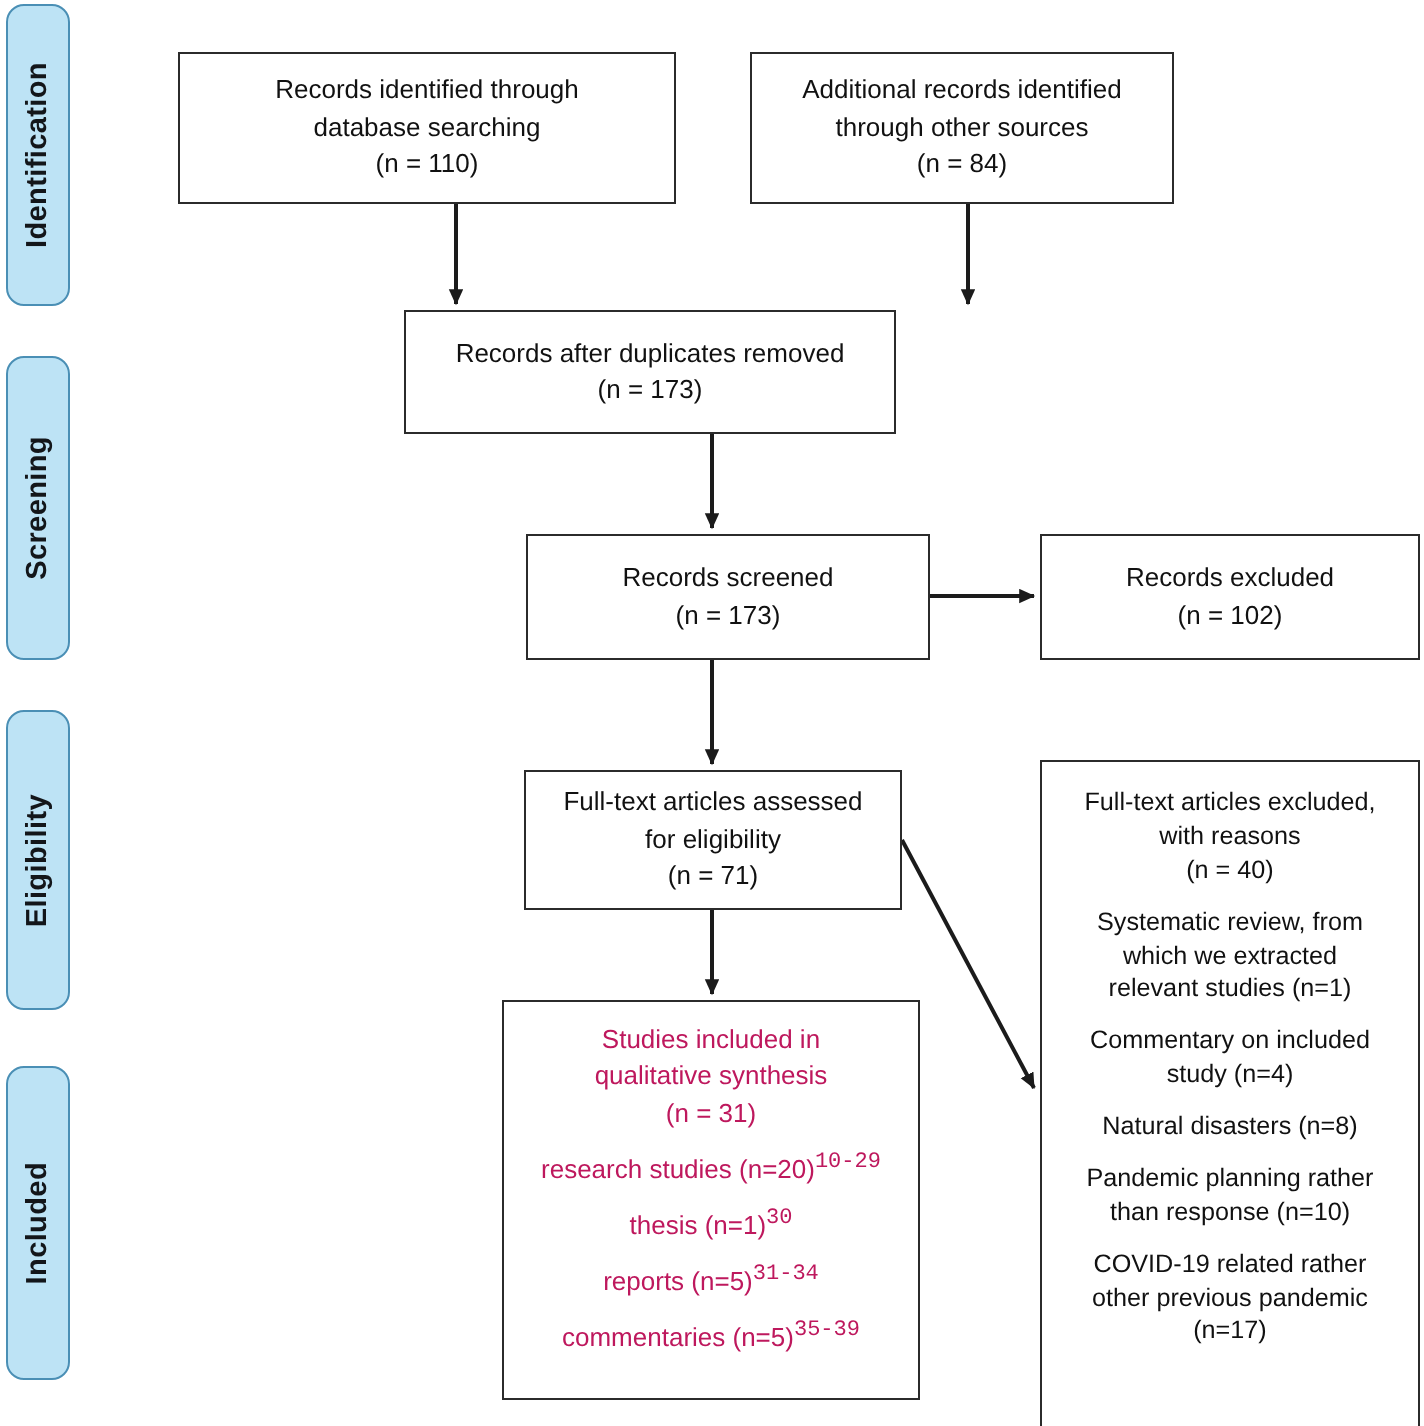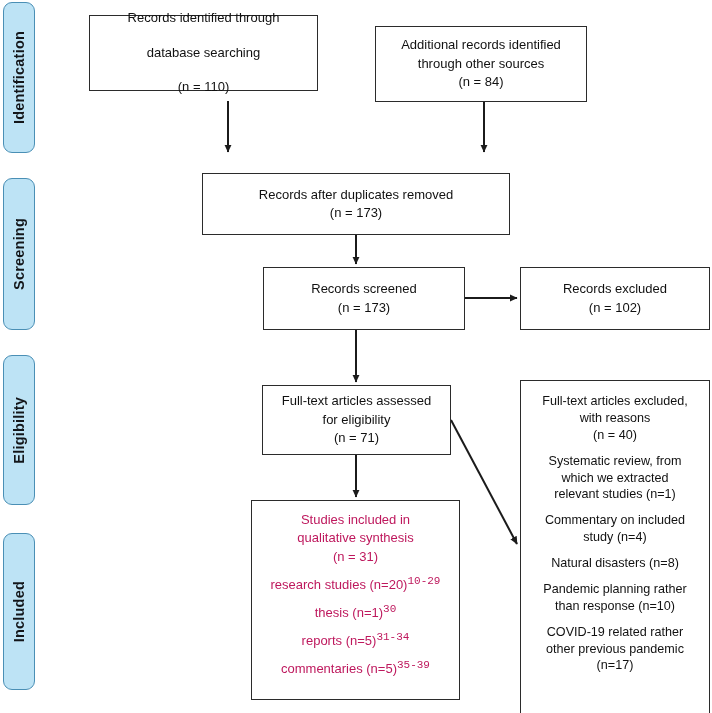"Records identified through" div.flow-box { gap: 16px -> none; top: 15px -> 26px; width: 229px -> 249px }
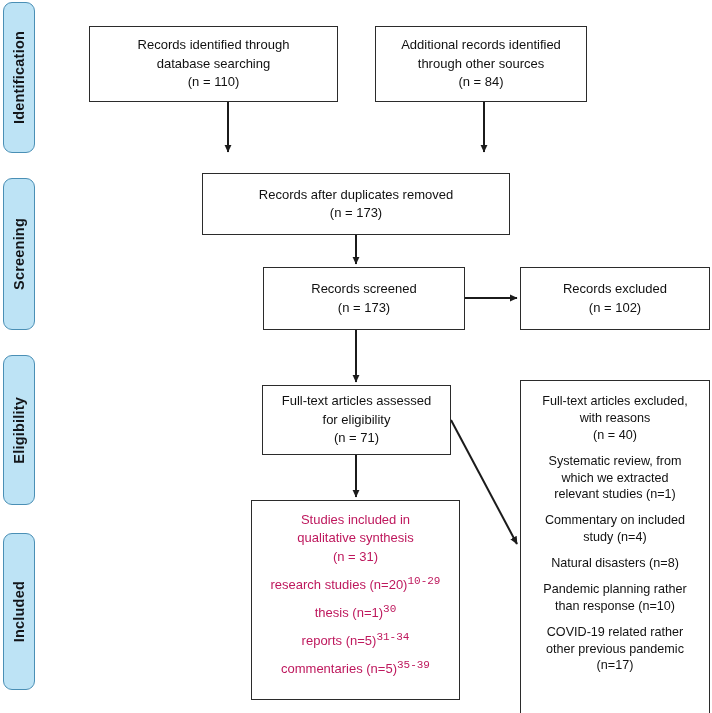"Records after duplicates removed" div.flow-box { margin-top: 18px -> none; width: 308px -> 246px }
